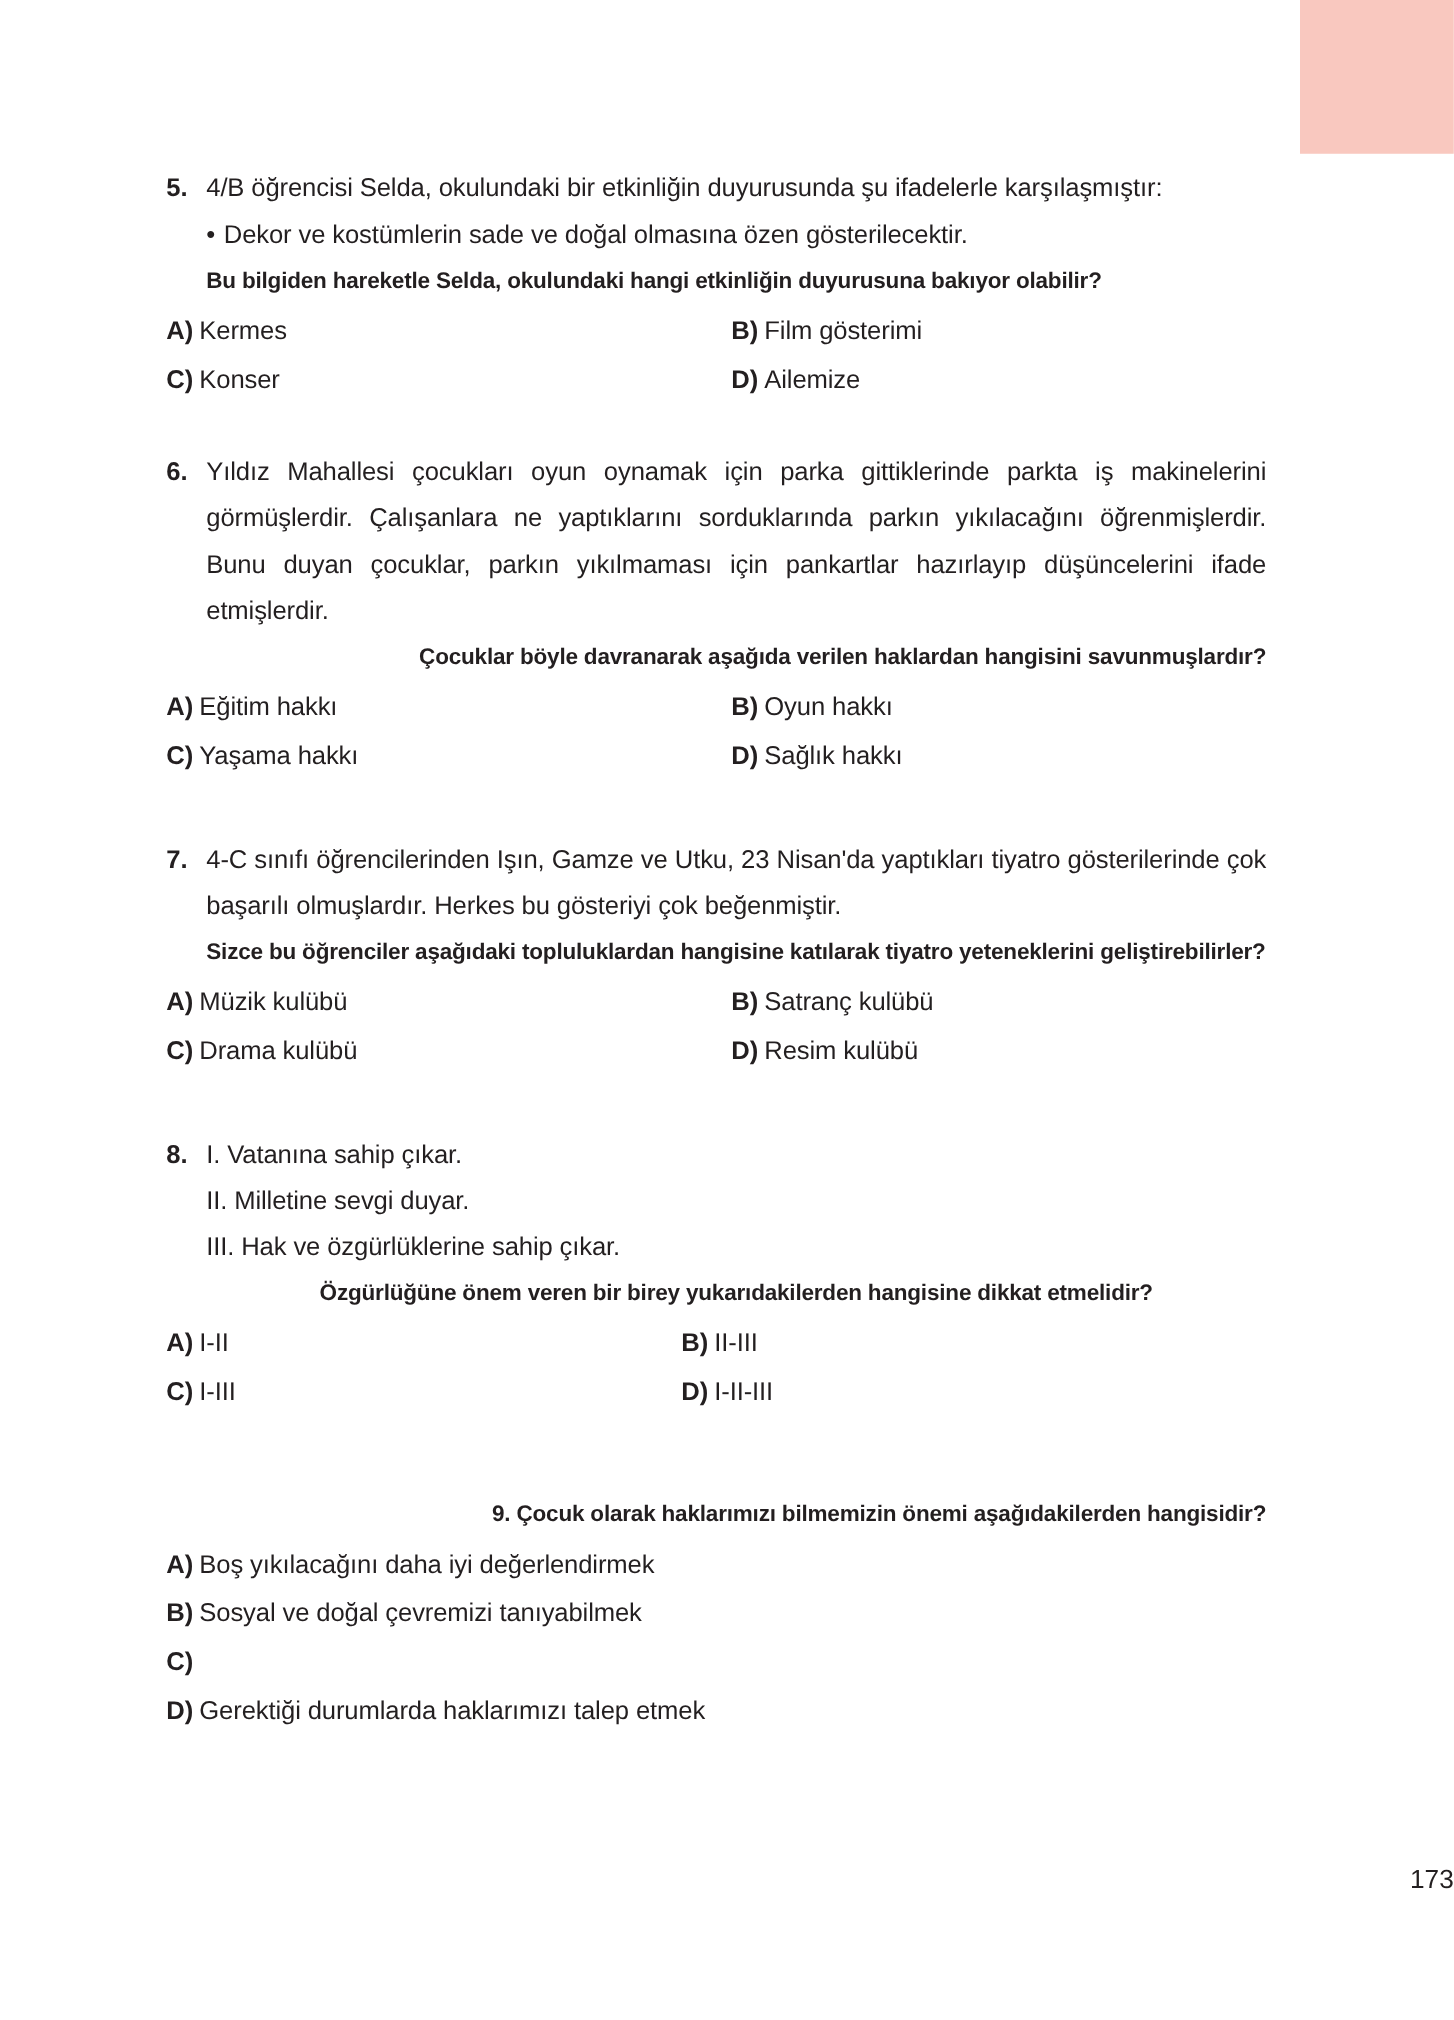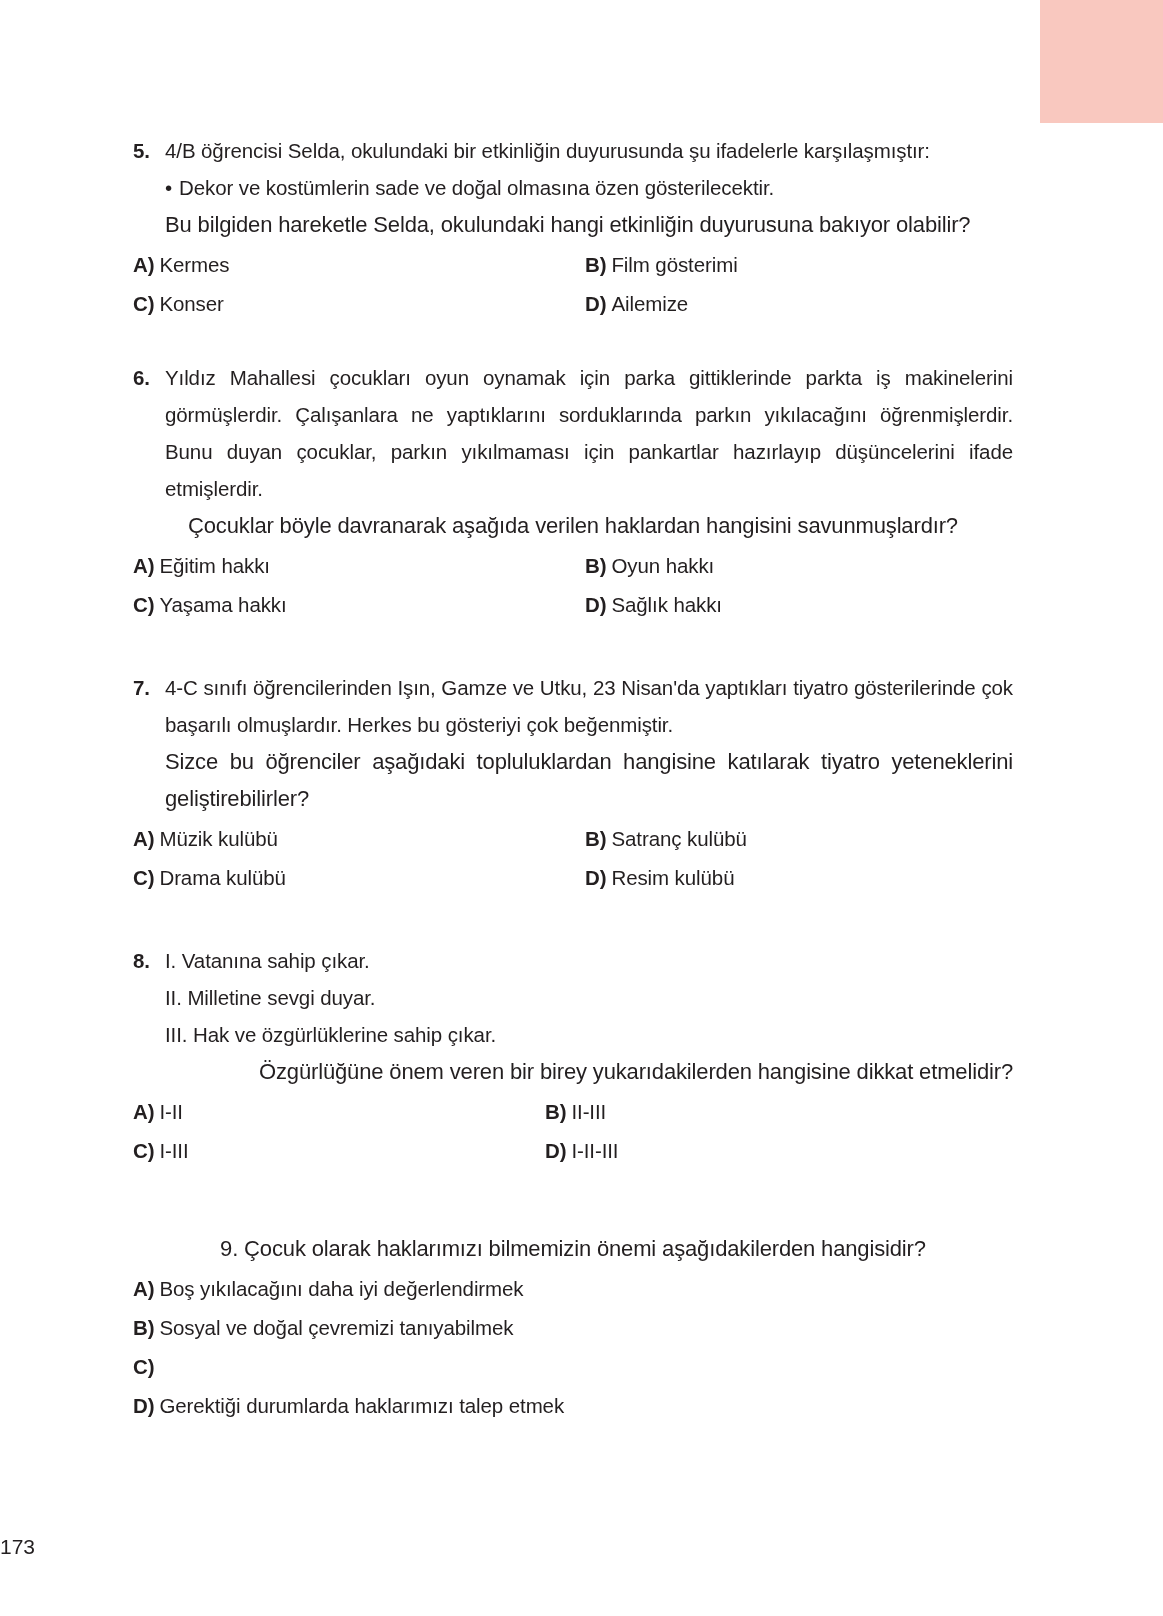"Bu bilgiden hareketle Selda, okulundaki" .q-bold { font-size: 22px -> 18px; font-weight: normal -> bold }
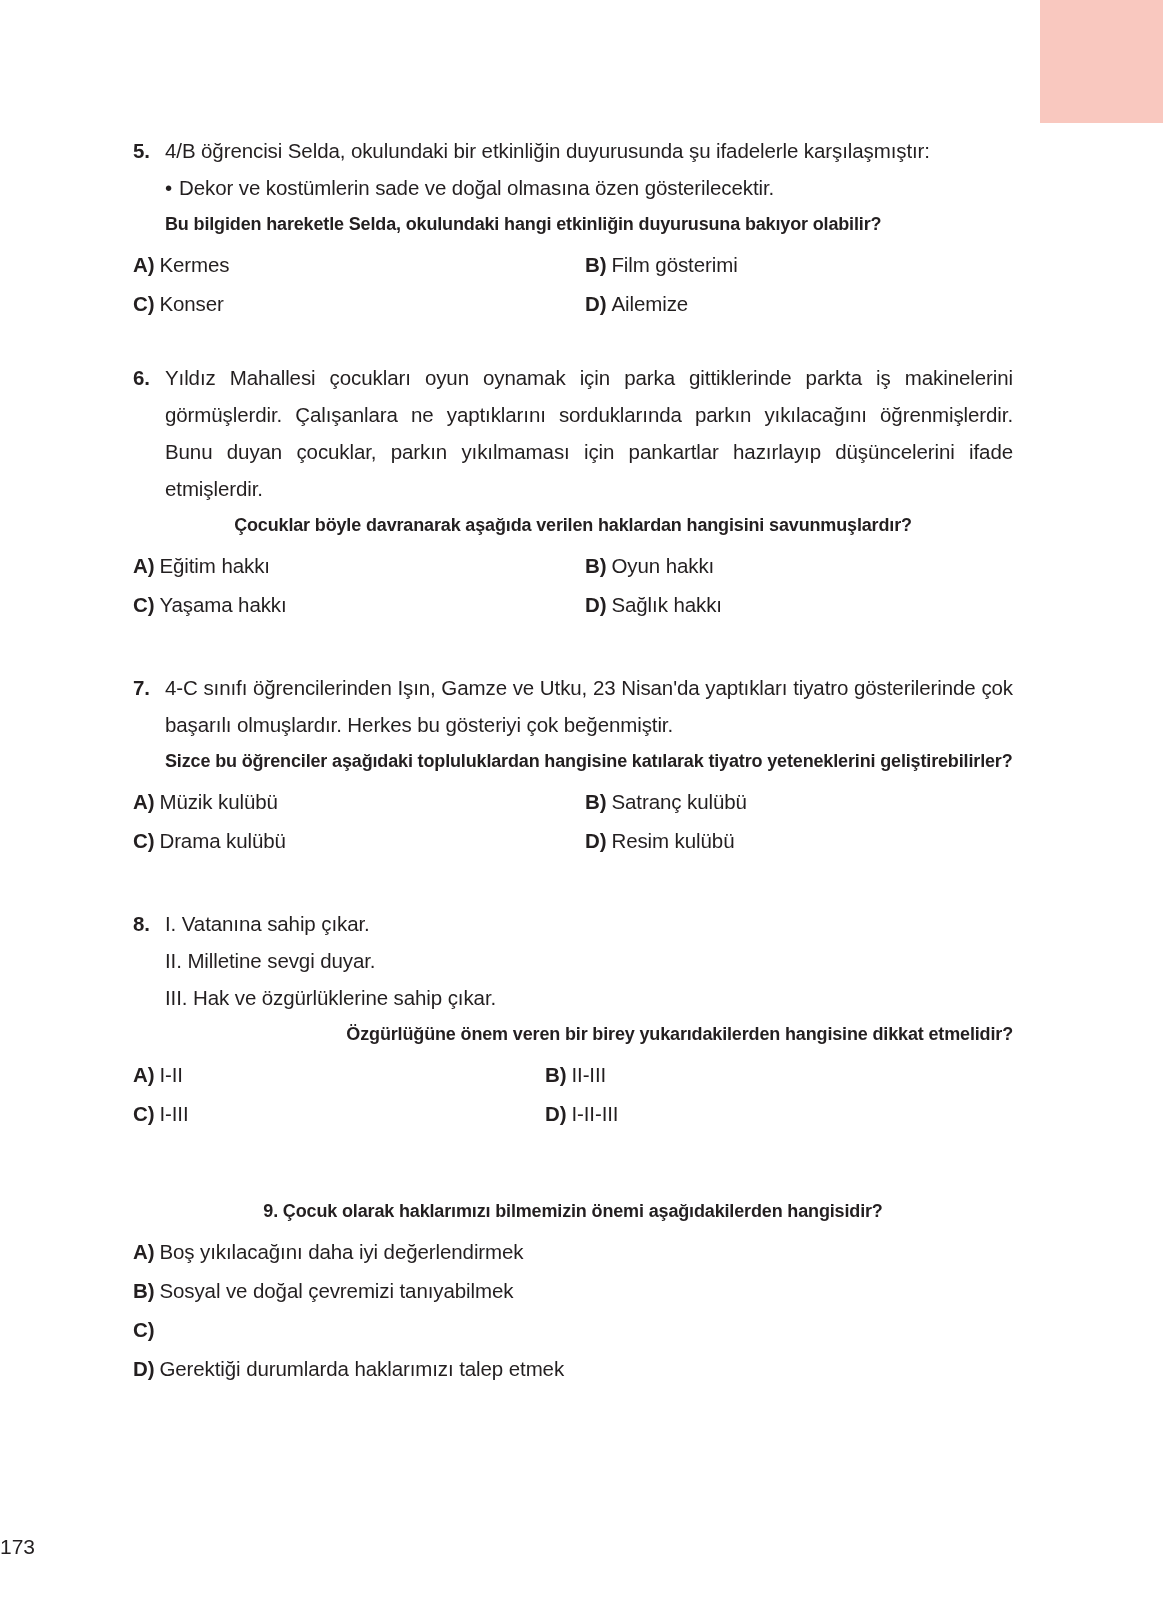"Çocuklar böyle davranarak aşağıda" .q-bold.flush { text-align: center -> right }
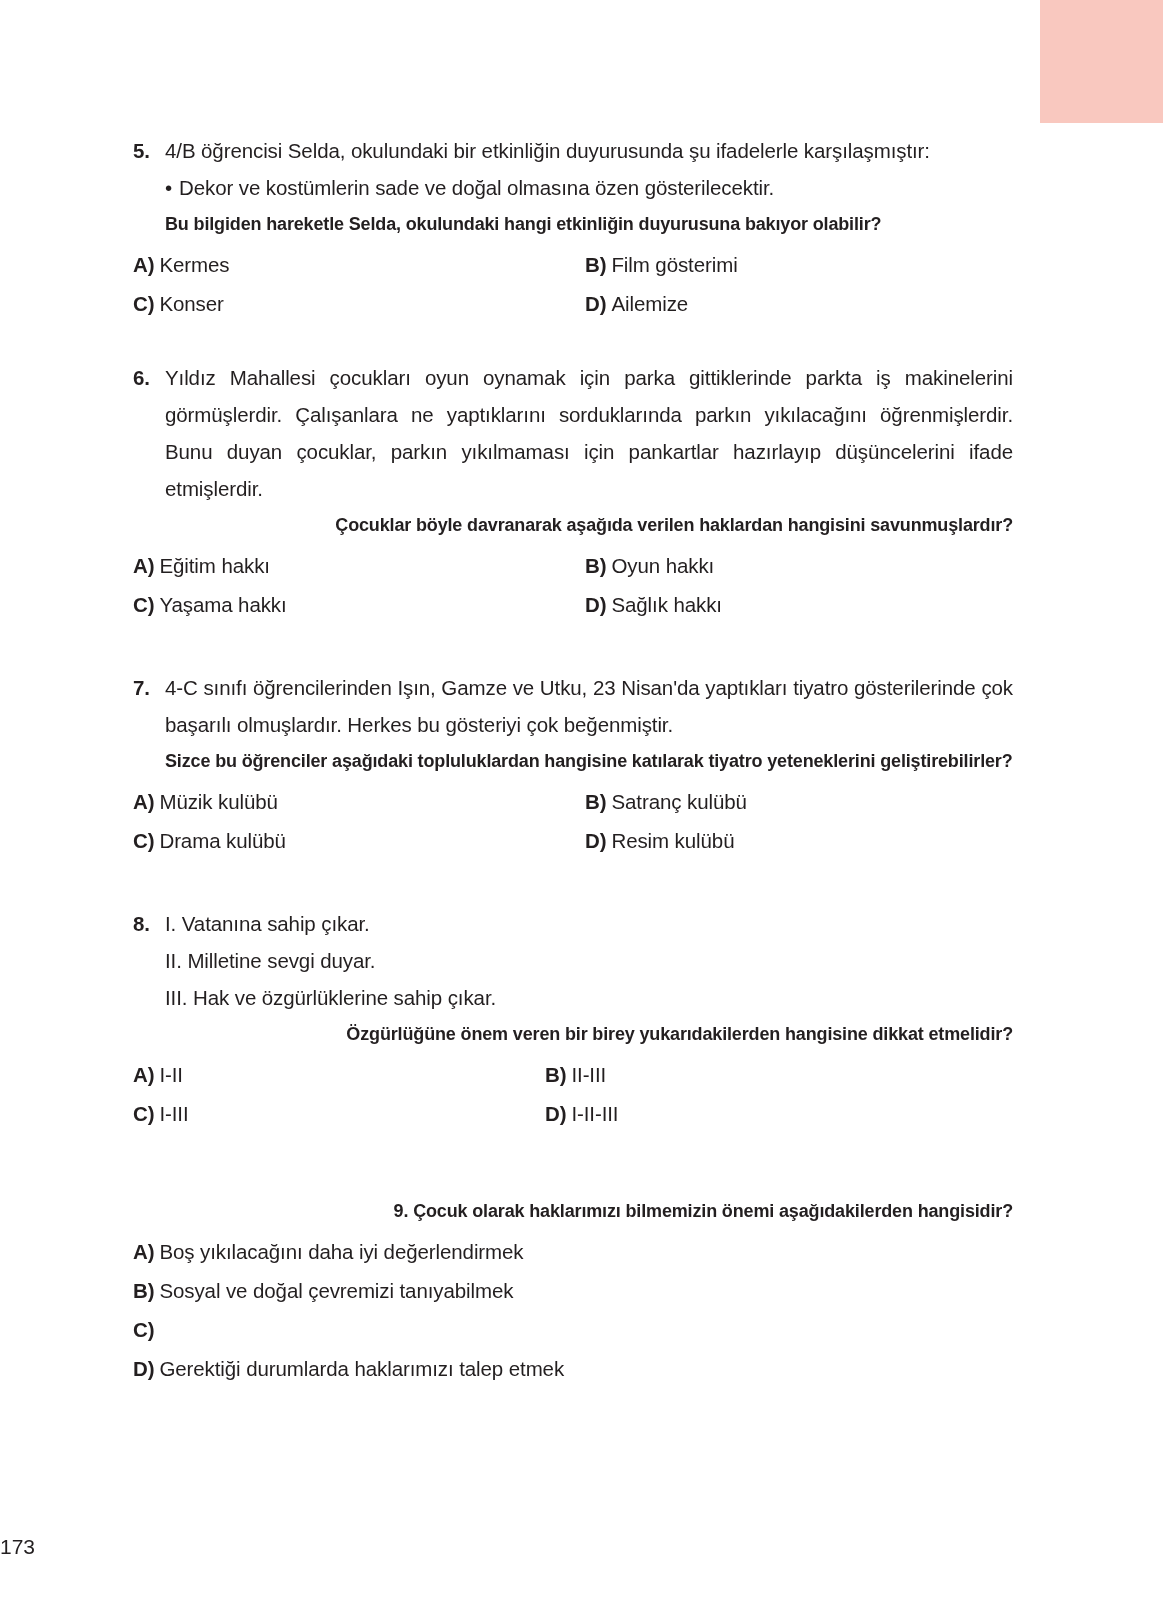"Özgürlüğüne önem veren bir birey" .q-bold.nowrapjust { text-align: right -> center }
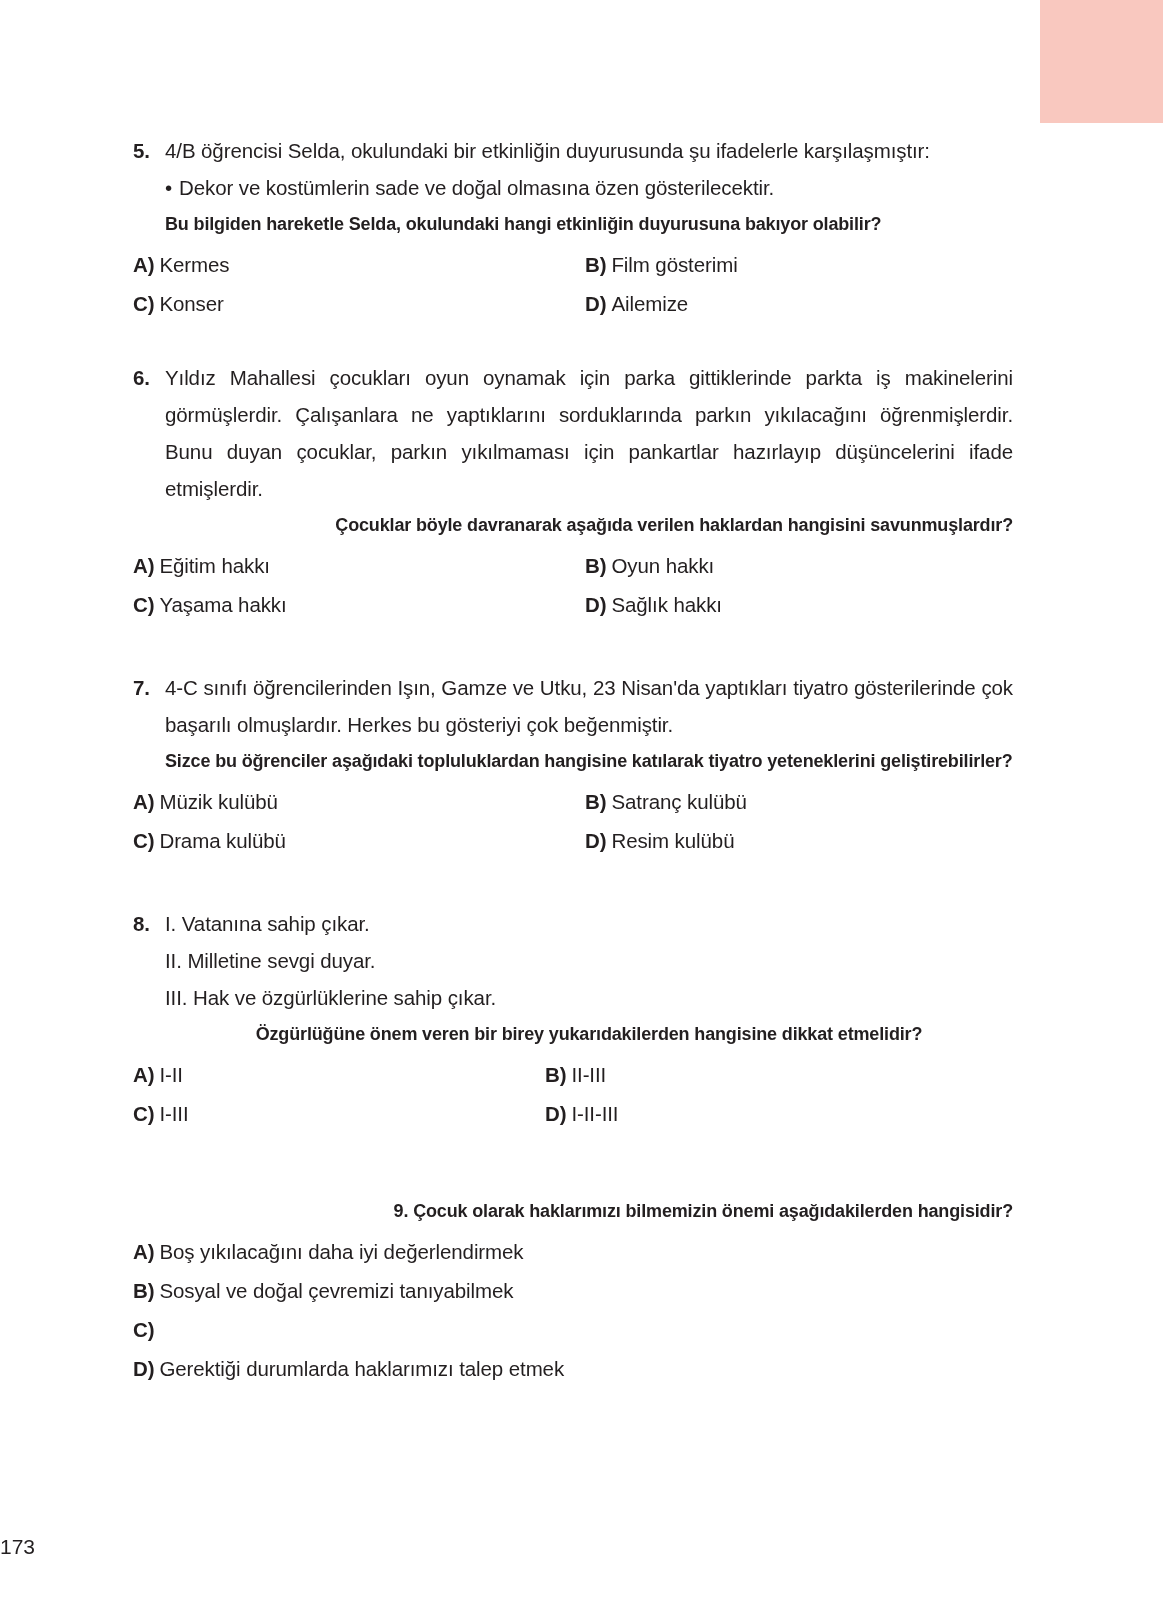"173" .page-number { margin-top: 43px -> none; text-align: left -> right }
